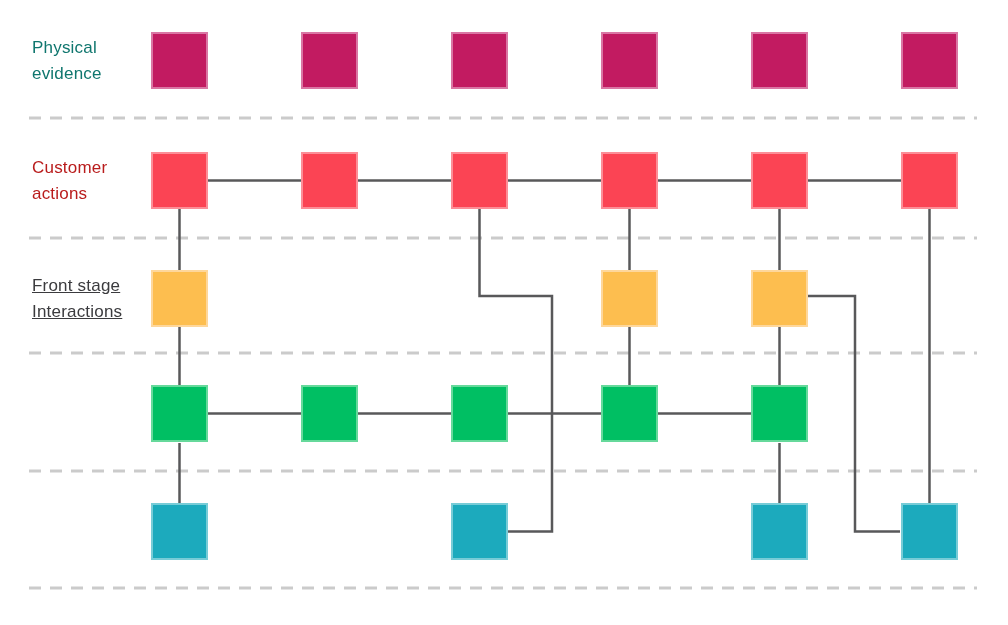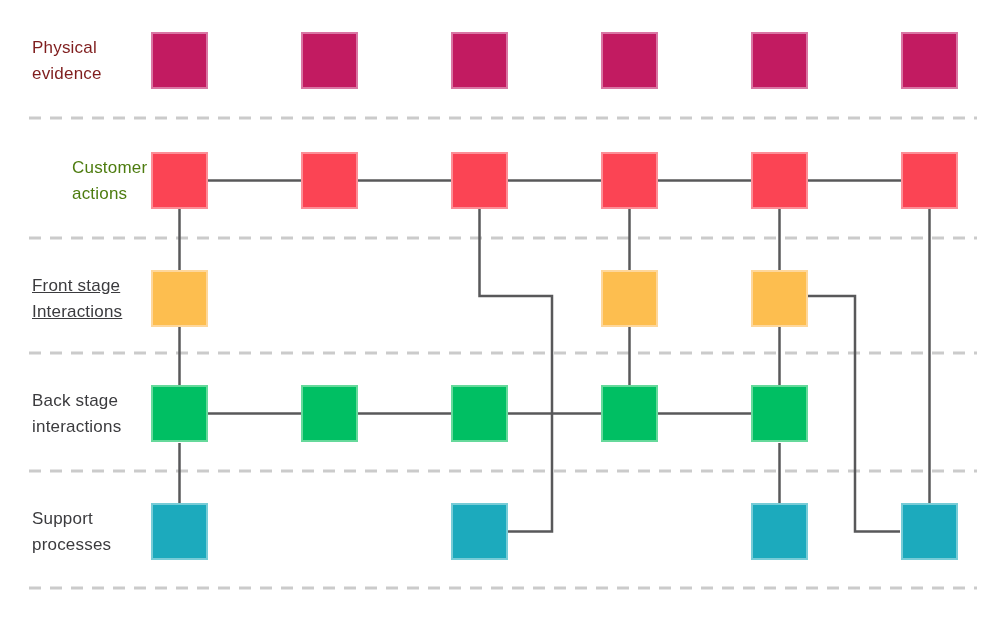"Physical" div.row-label { color: #7f1d1d -> #0f766e }
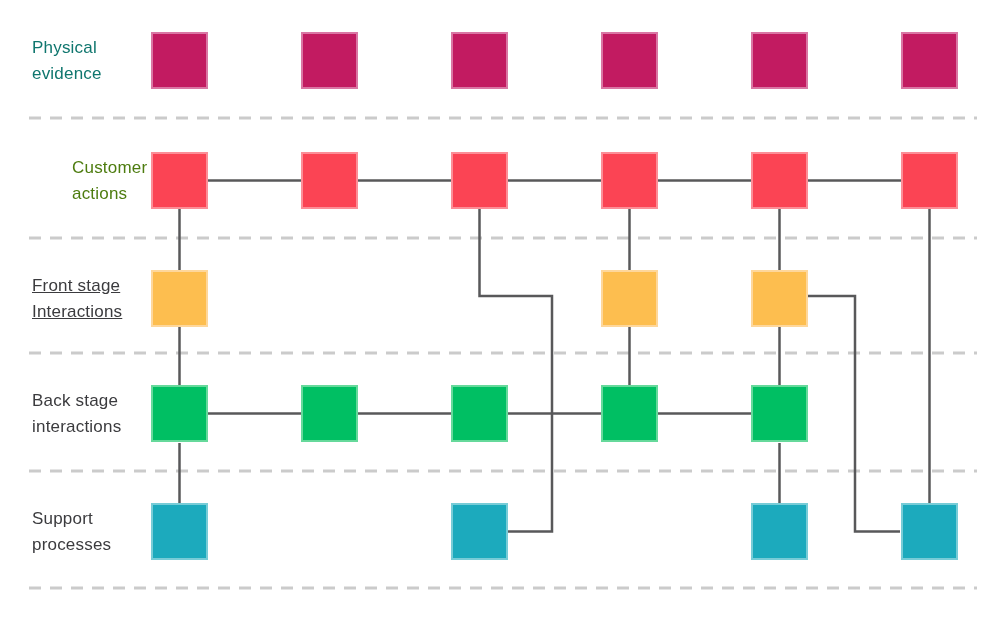"Customer" div.row-label { color: #4d7c0f -> #b91c1c; margin-left: 40px -> none }
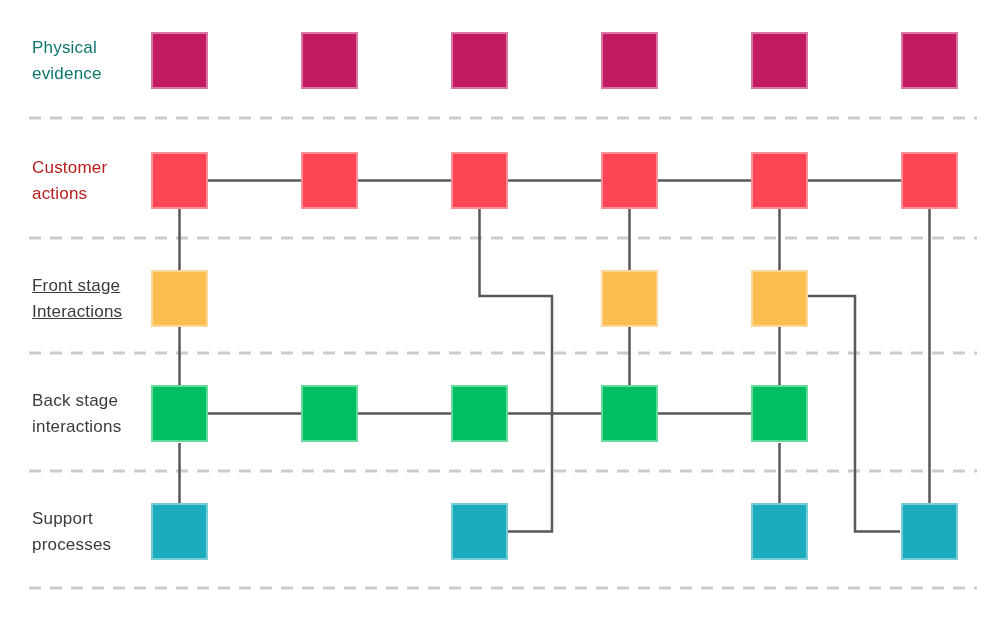"Back stage" div.row-label { html: <div>Back stage interactions</div> -> none }
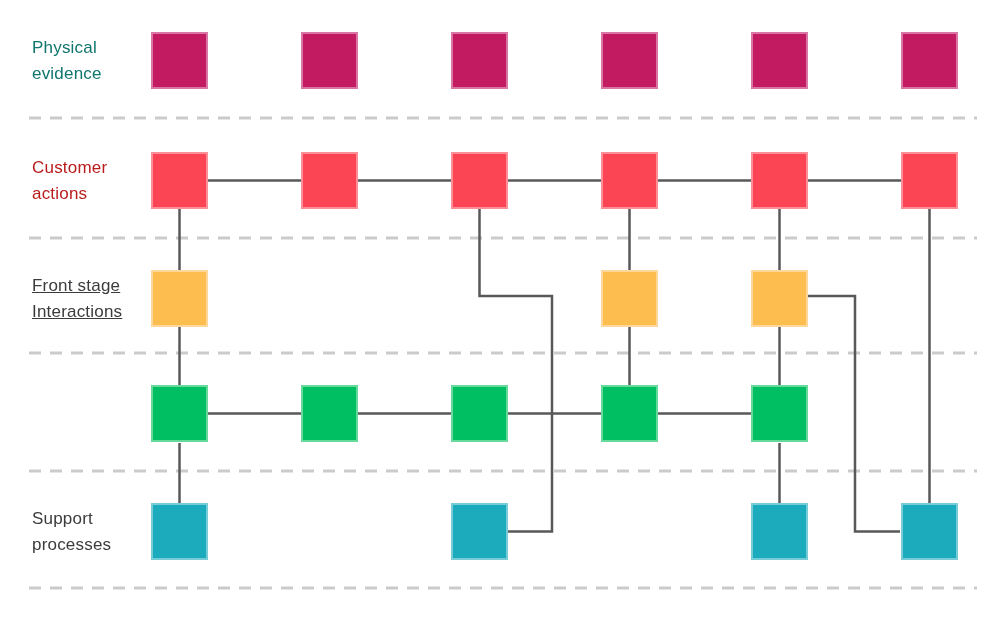"Support" div.row-label { html: <div>Support processes</div> -> none }
